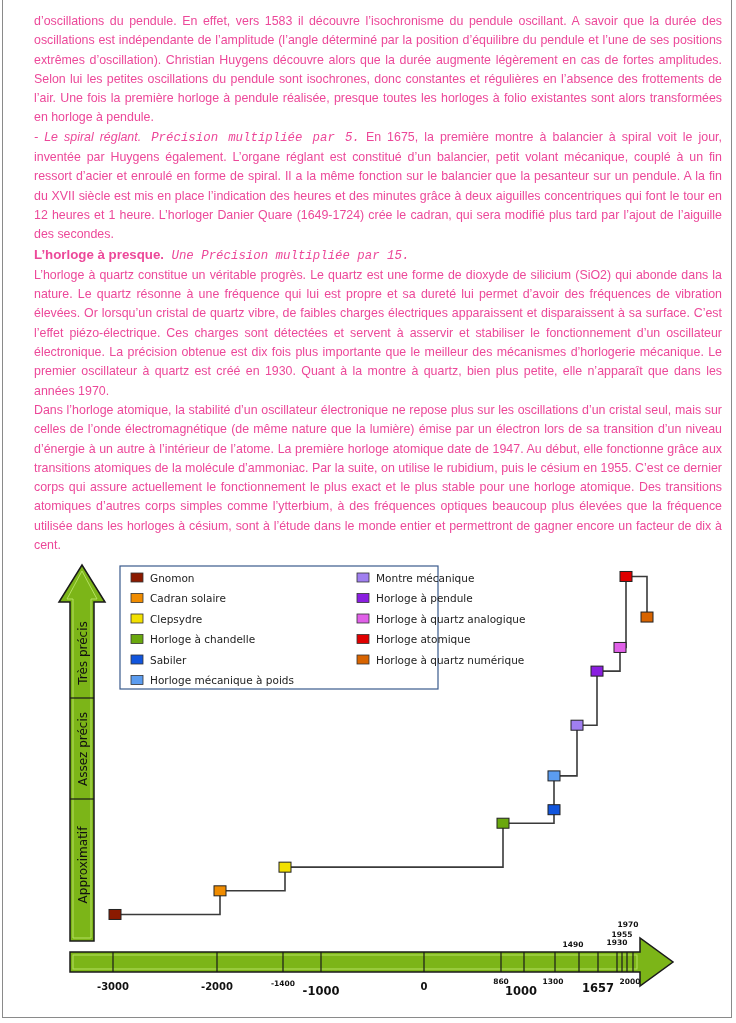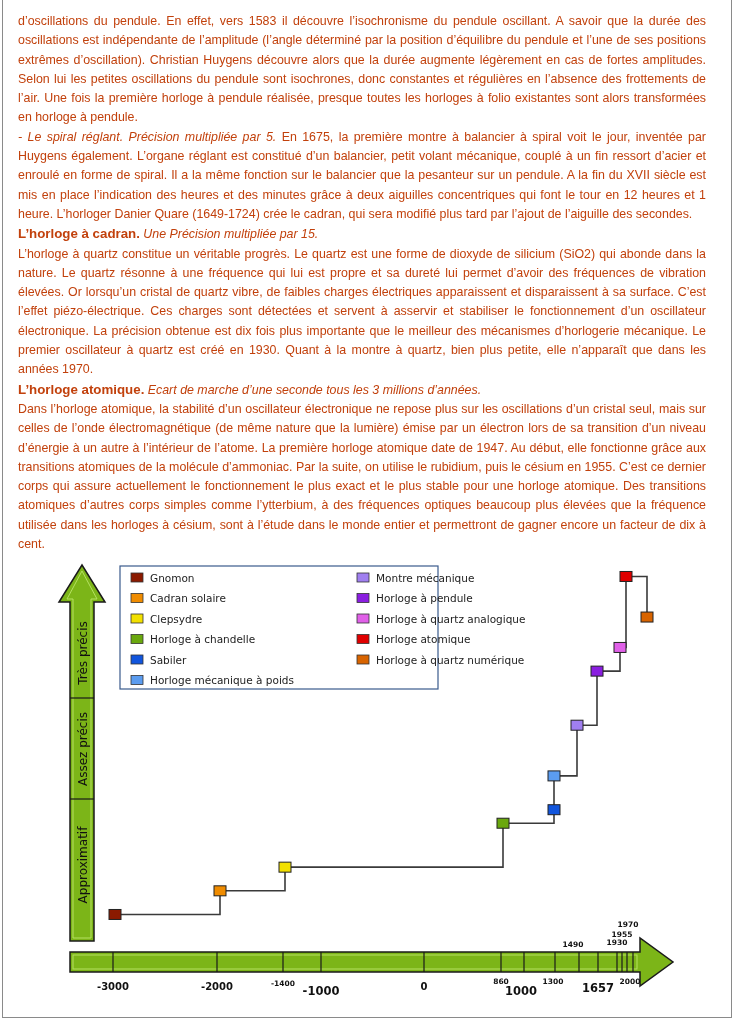"d’oscillations du pendule. En effet," .text { color: #c2410c -> #ec4899; left: 18px -> 34px }
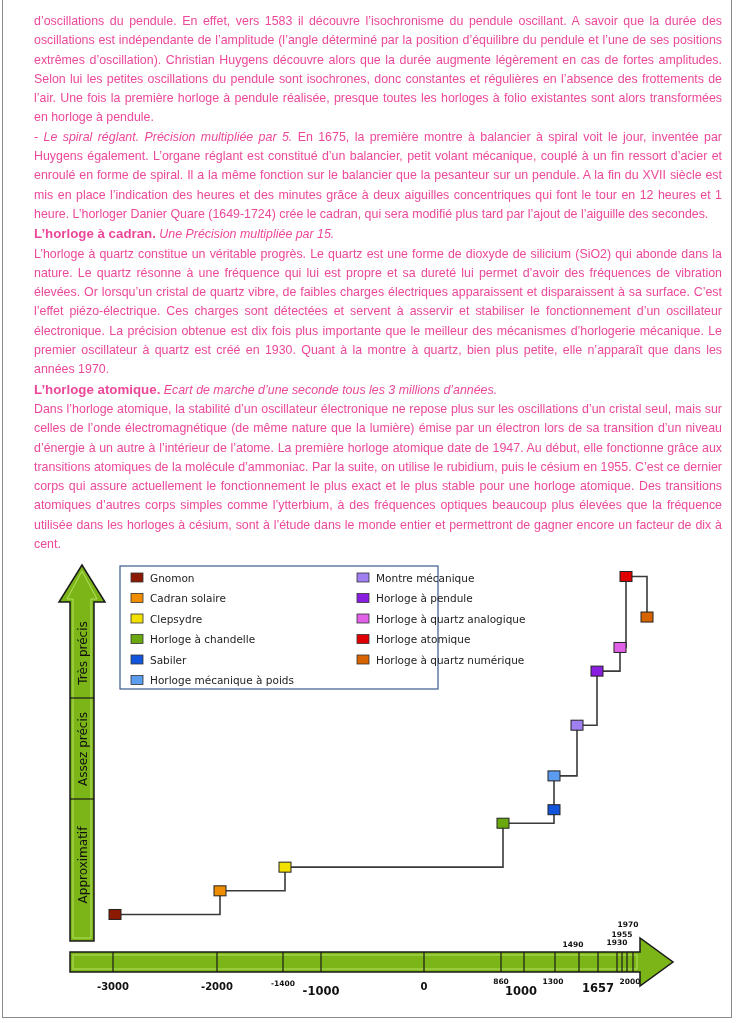"Précision multipliée par 5." .sub { font-family: none -> Liberation Mono, monospace }
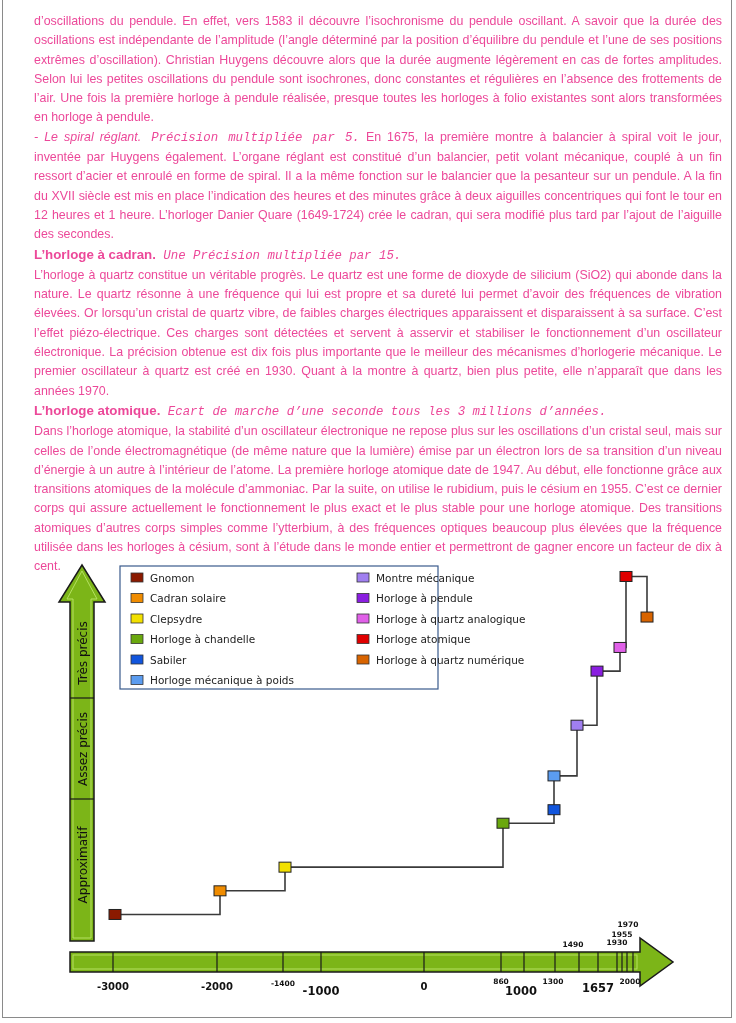"L’horloge à cadran." span.h { text: cadran -> presque }
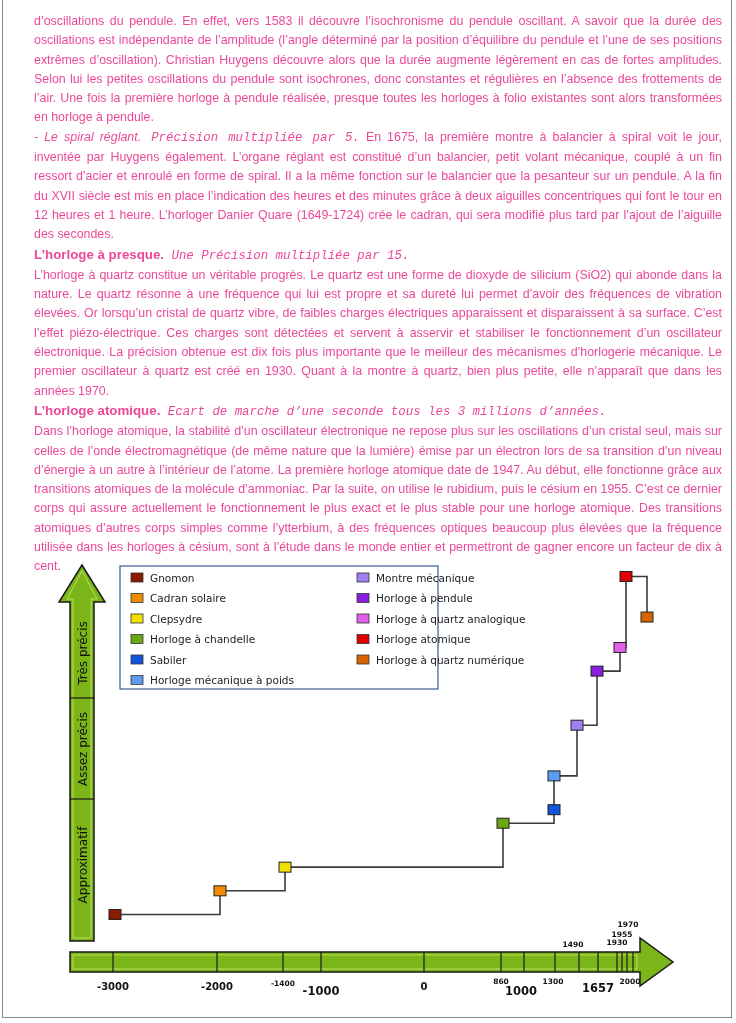"L’horloge atomique. Ecart de marche" p { html: <p><span>L’horloge atomique.</span><span> Ecart de marche d’une seconde tous les 3 millions d’années.</span></p> -> none }
